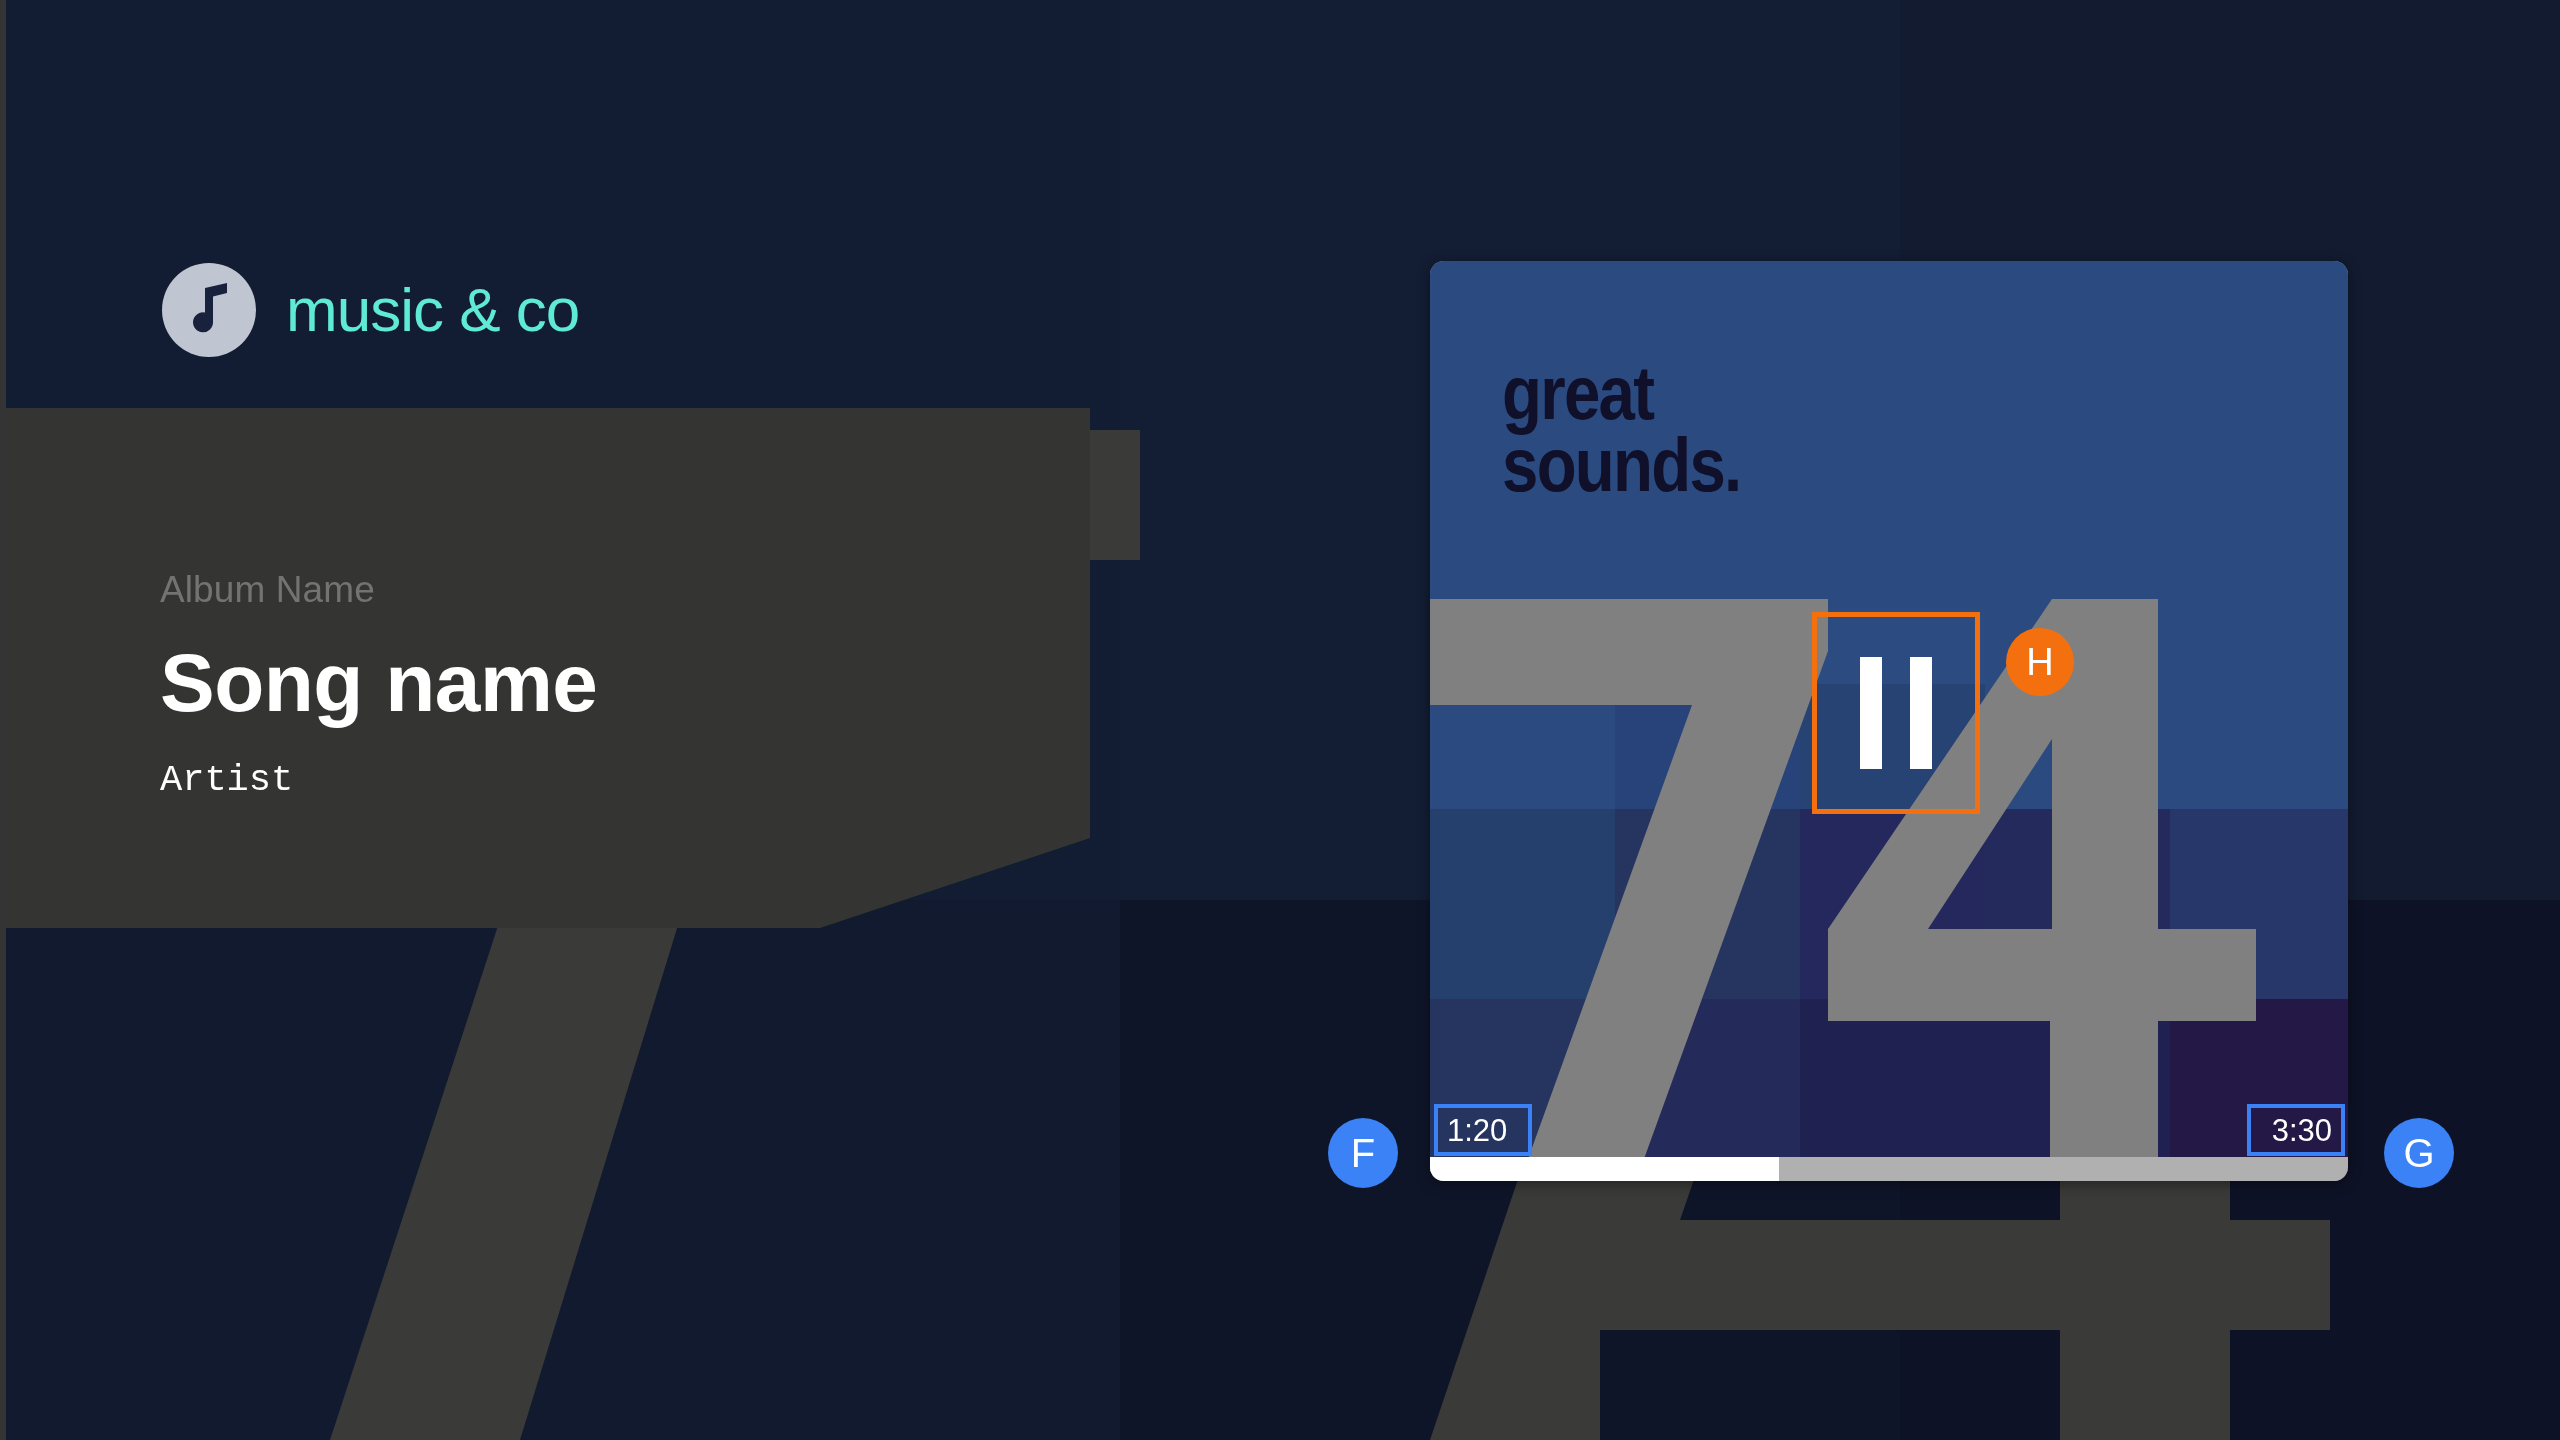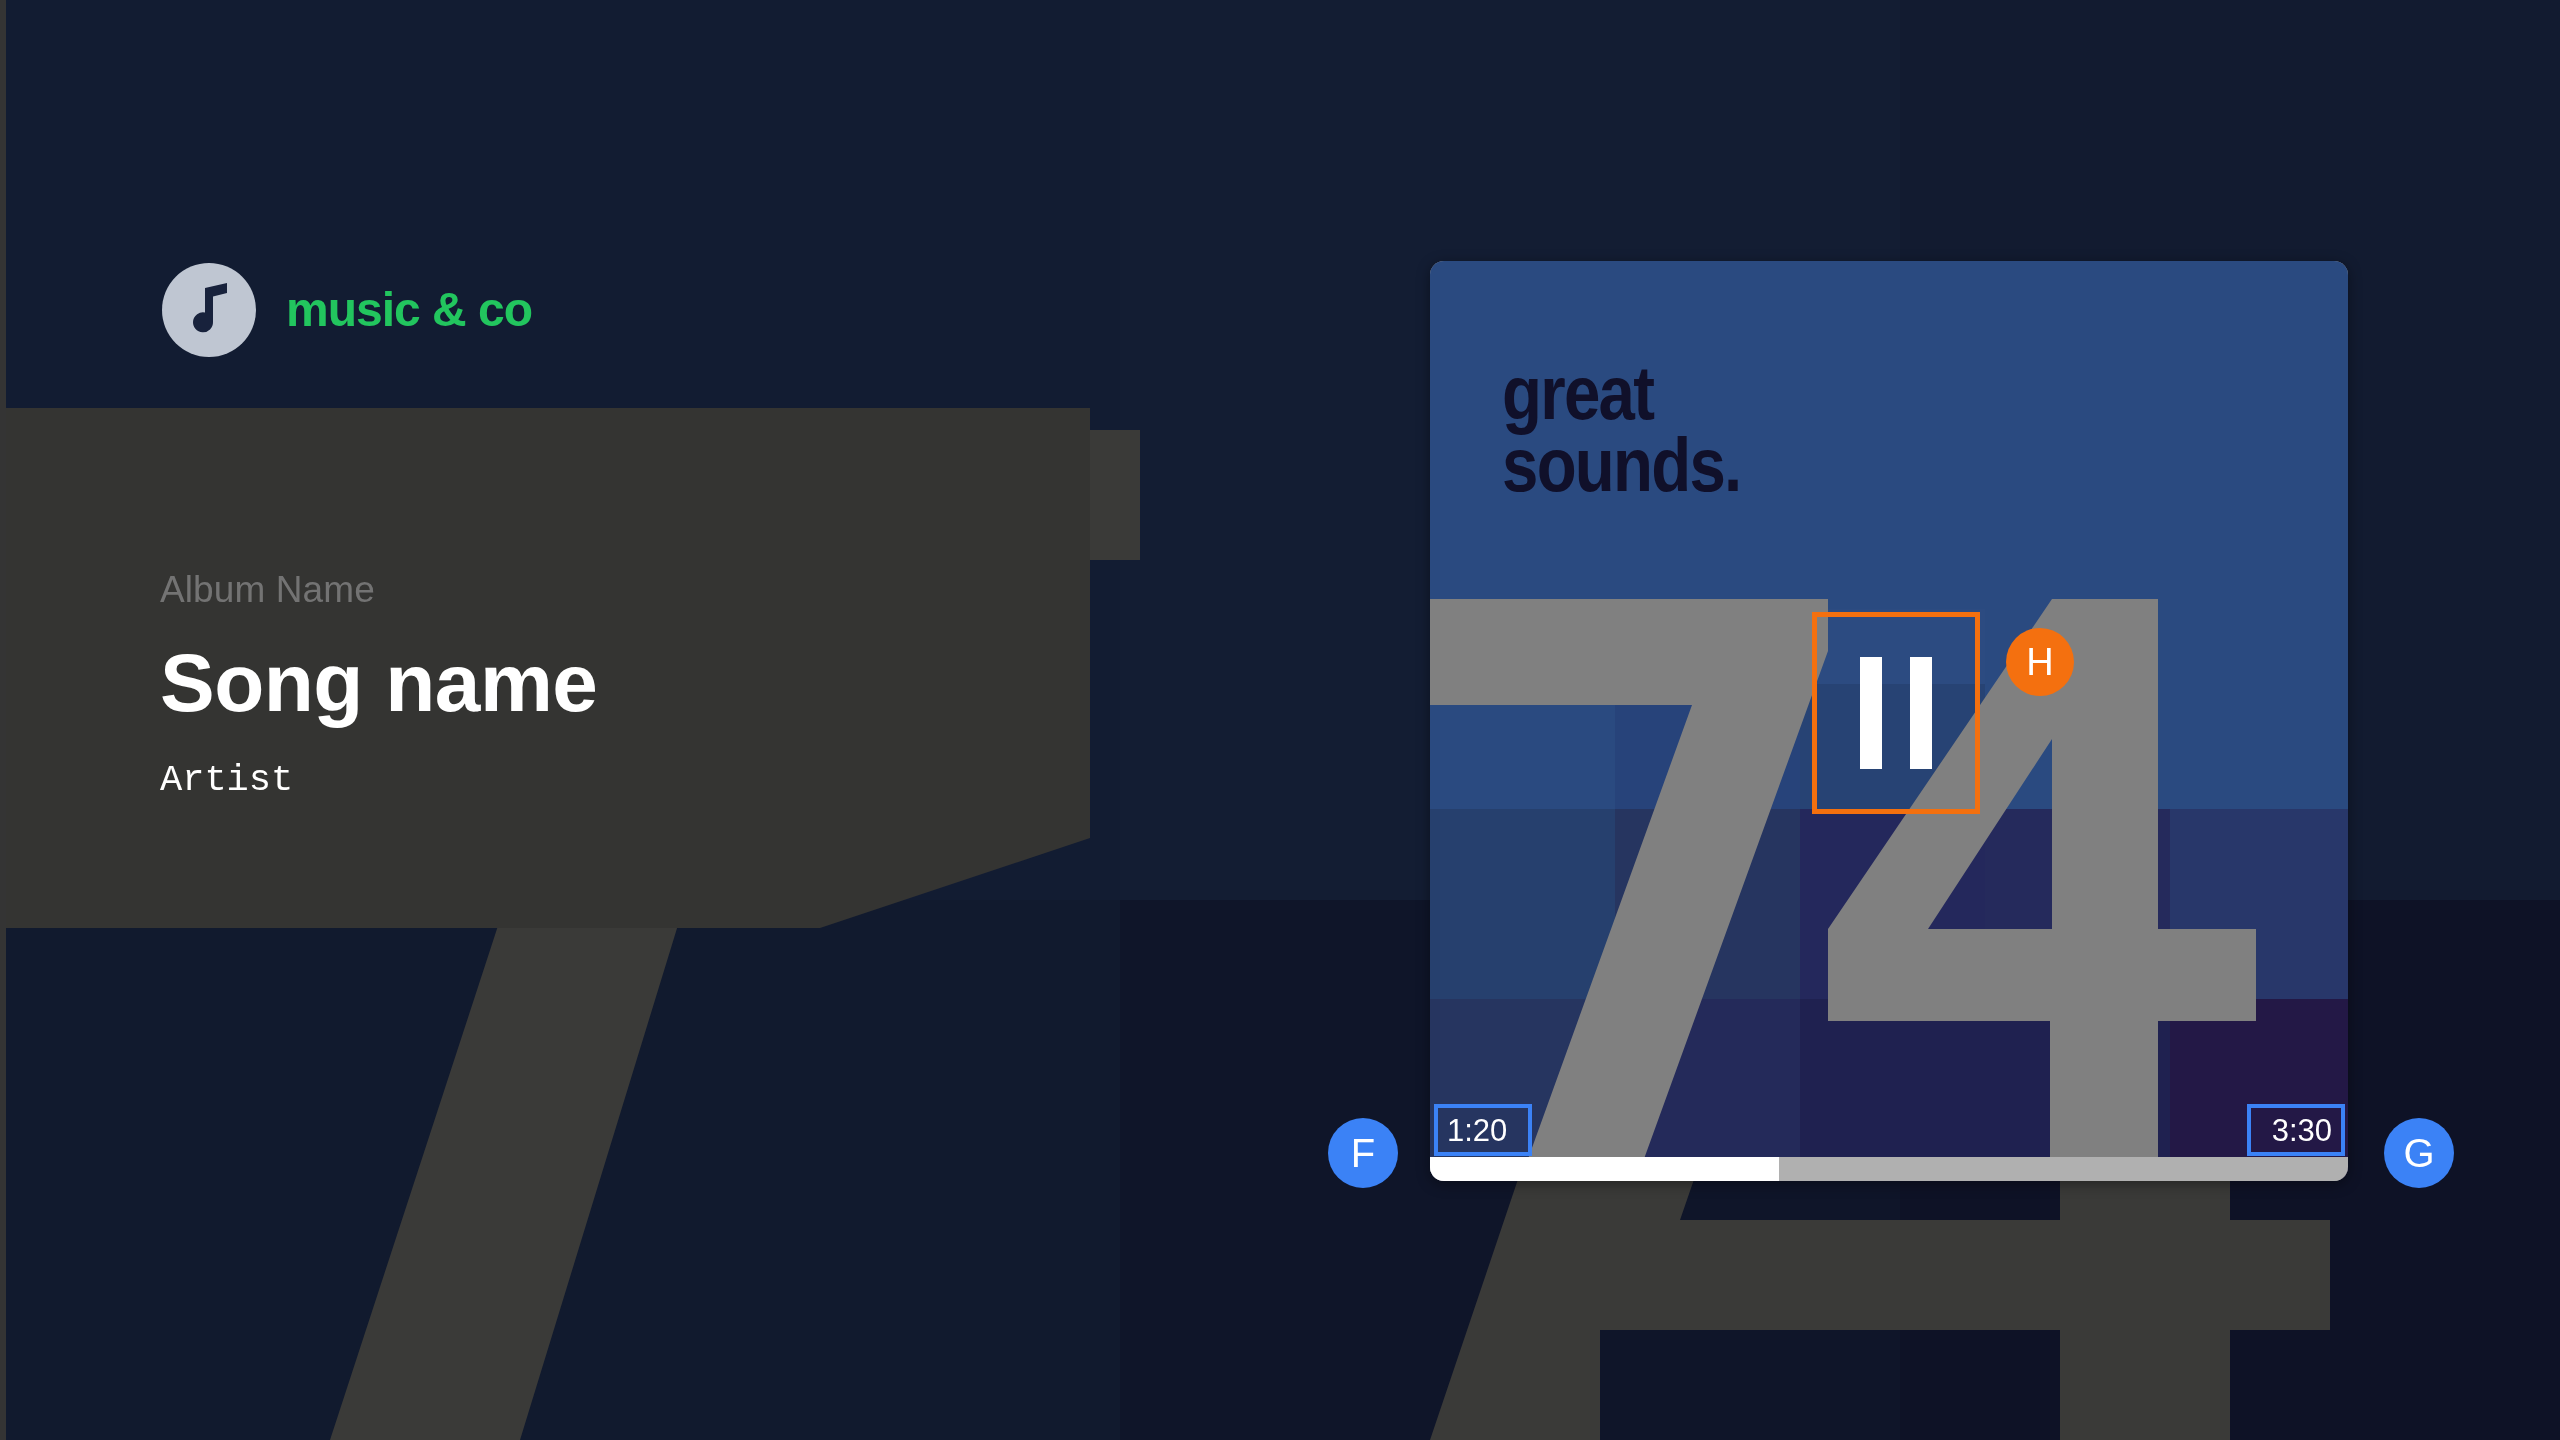"music & co" .brand-name { color: #22c55e -> #5eead4; font-size: 48px -> 62px; font-weight: 700 -> 400 }
